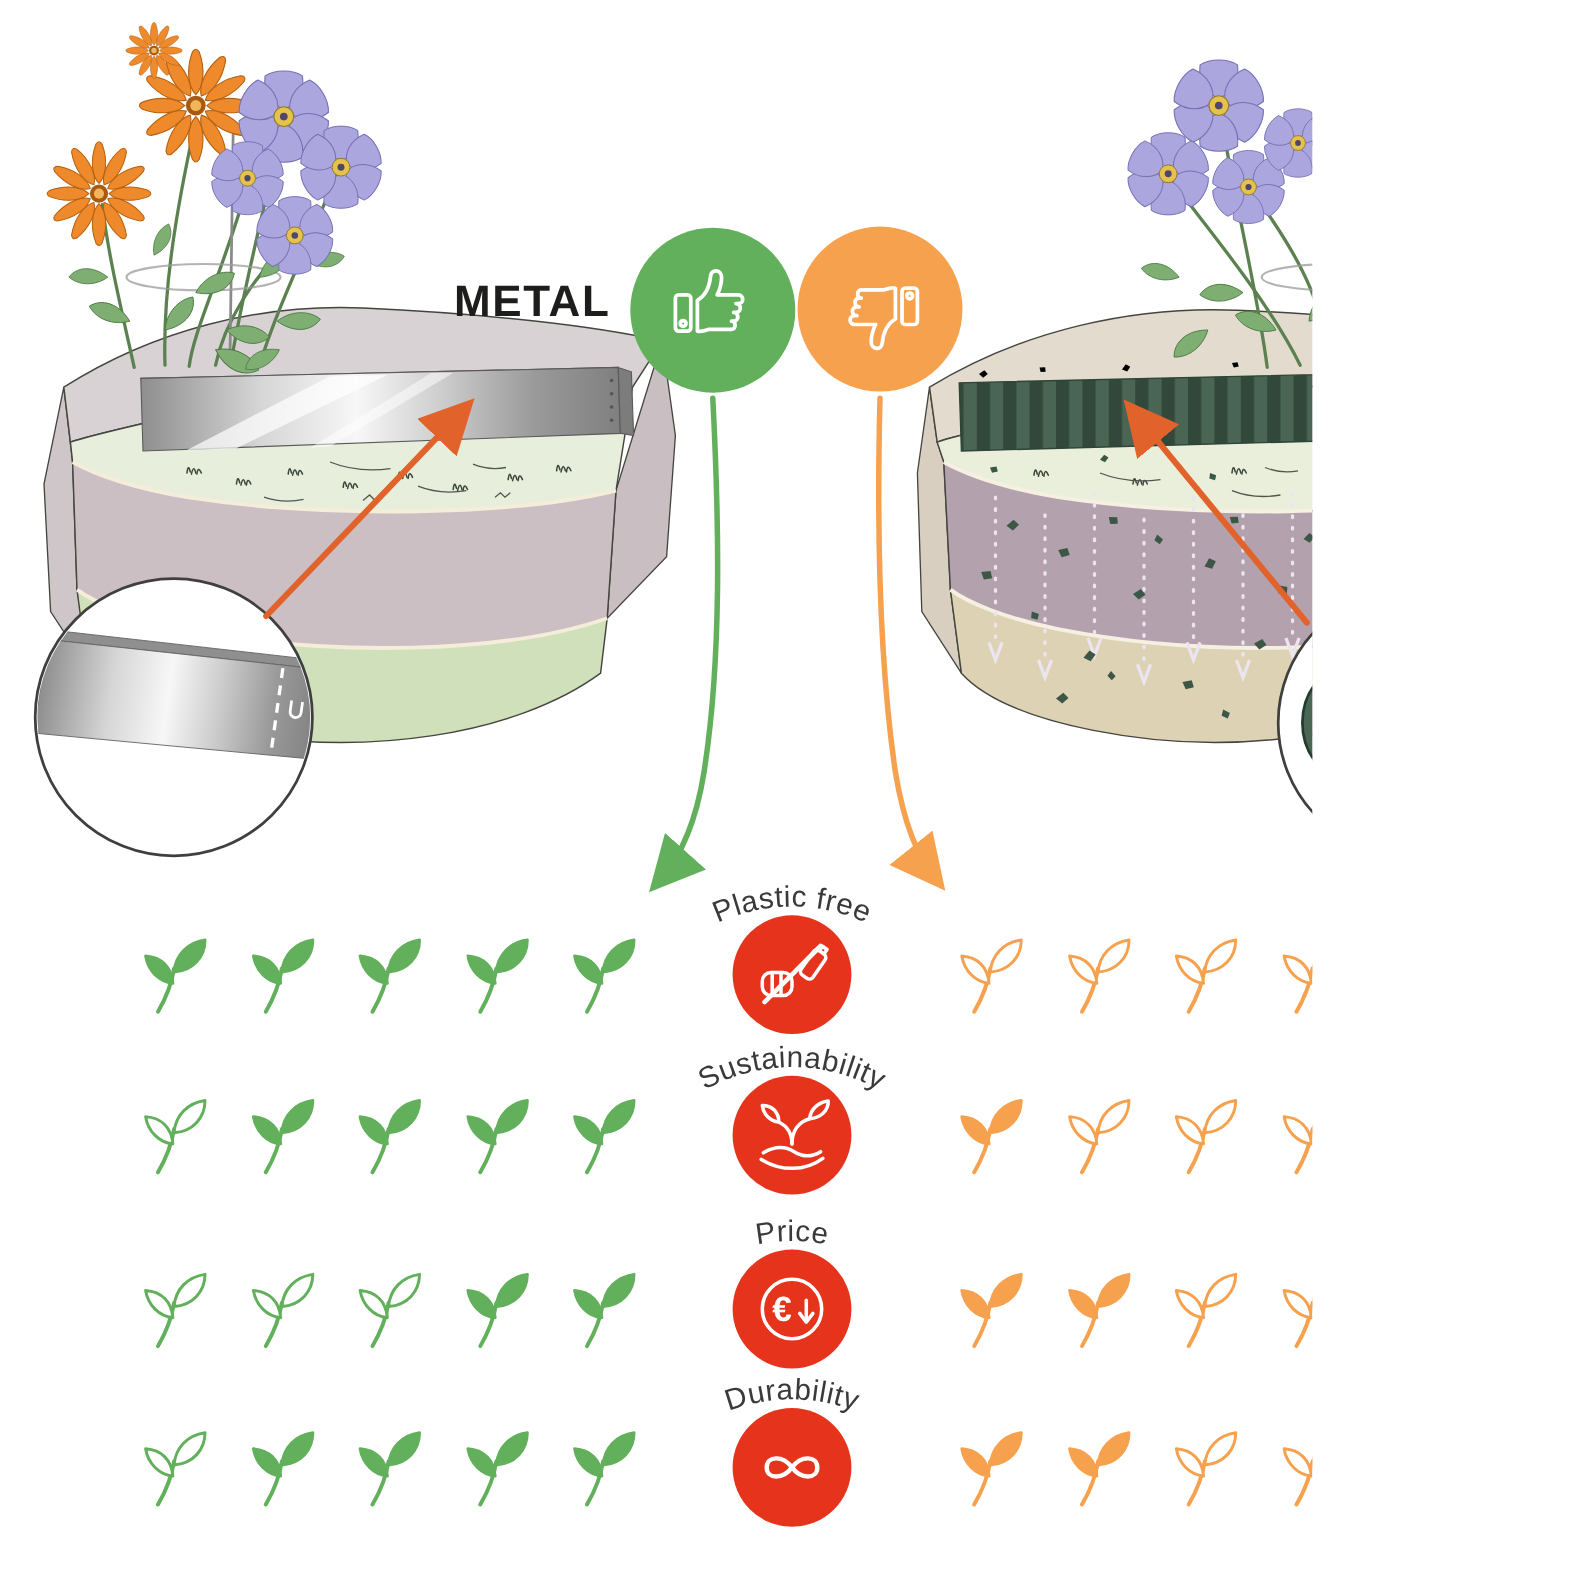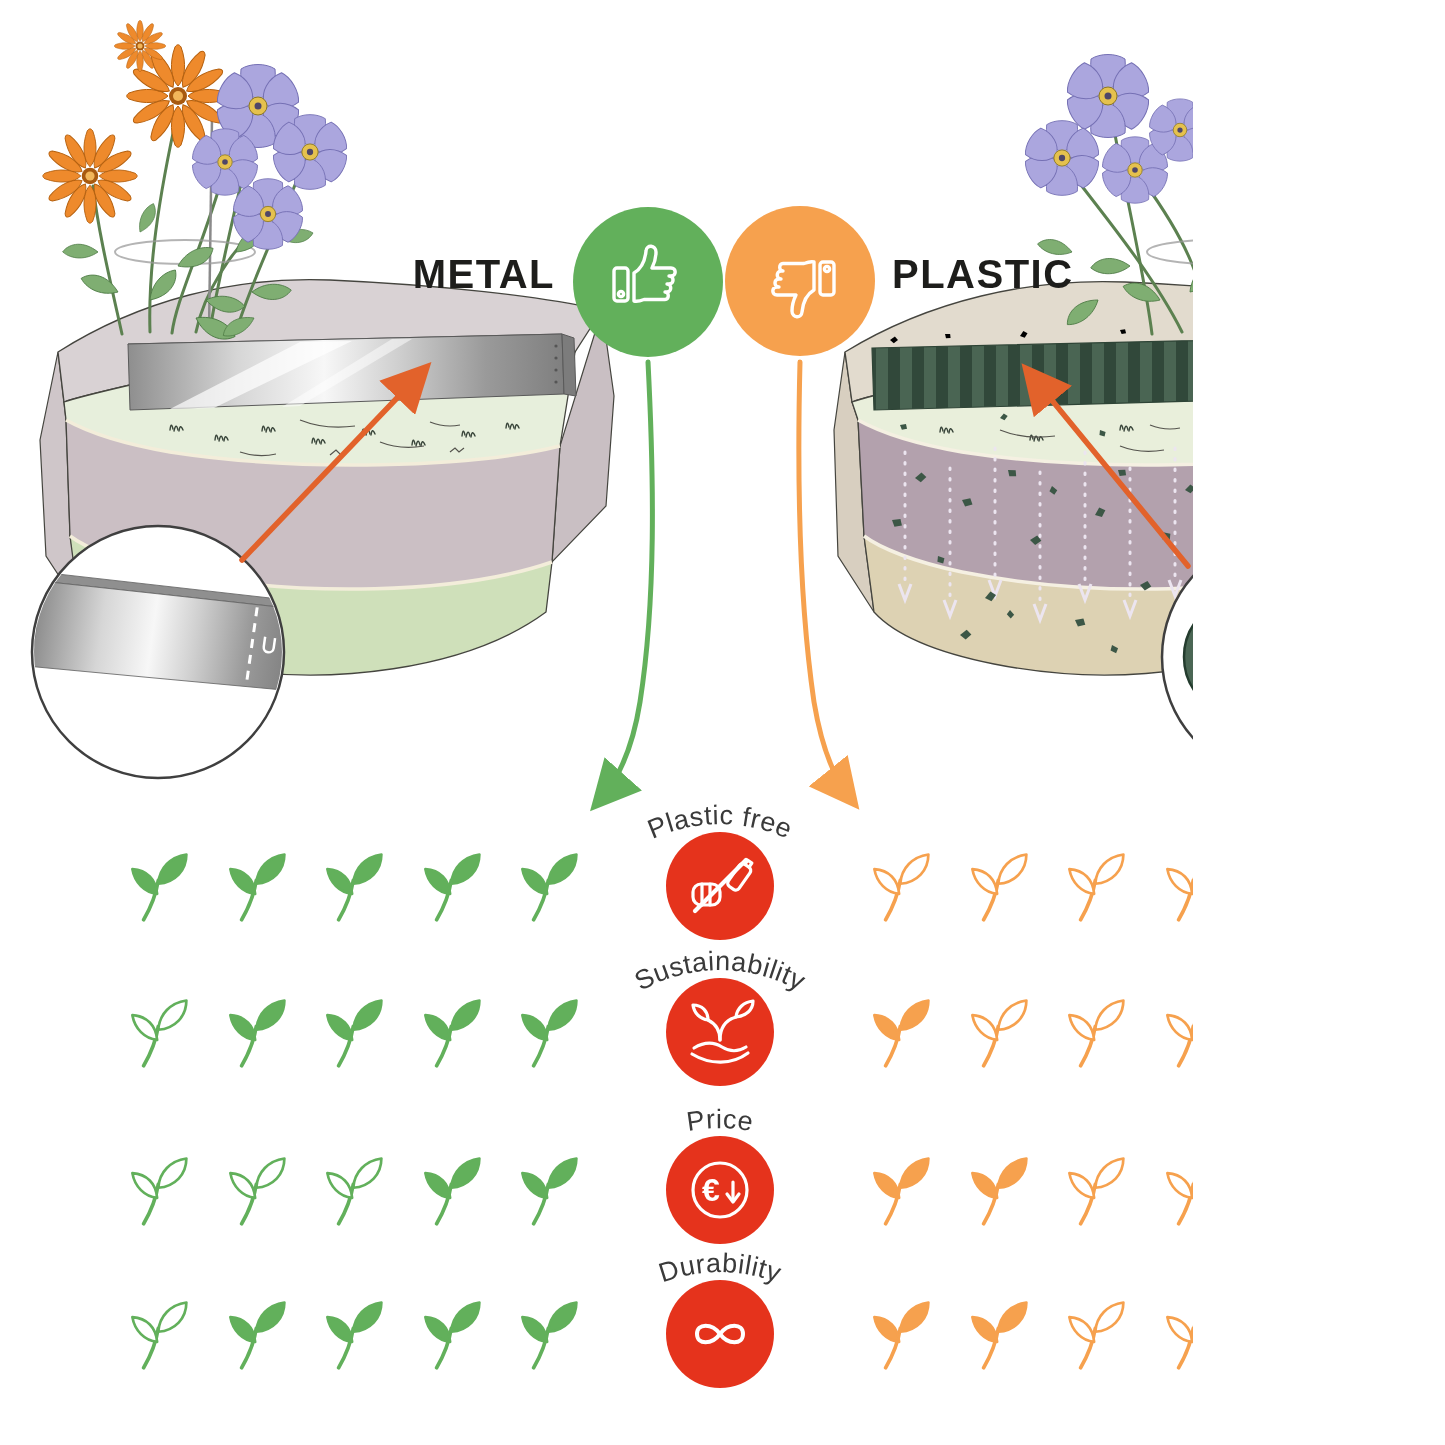"PLASTIC" div.material-label { html: <div>PLASTIC</div> -> none }
